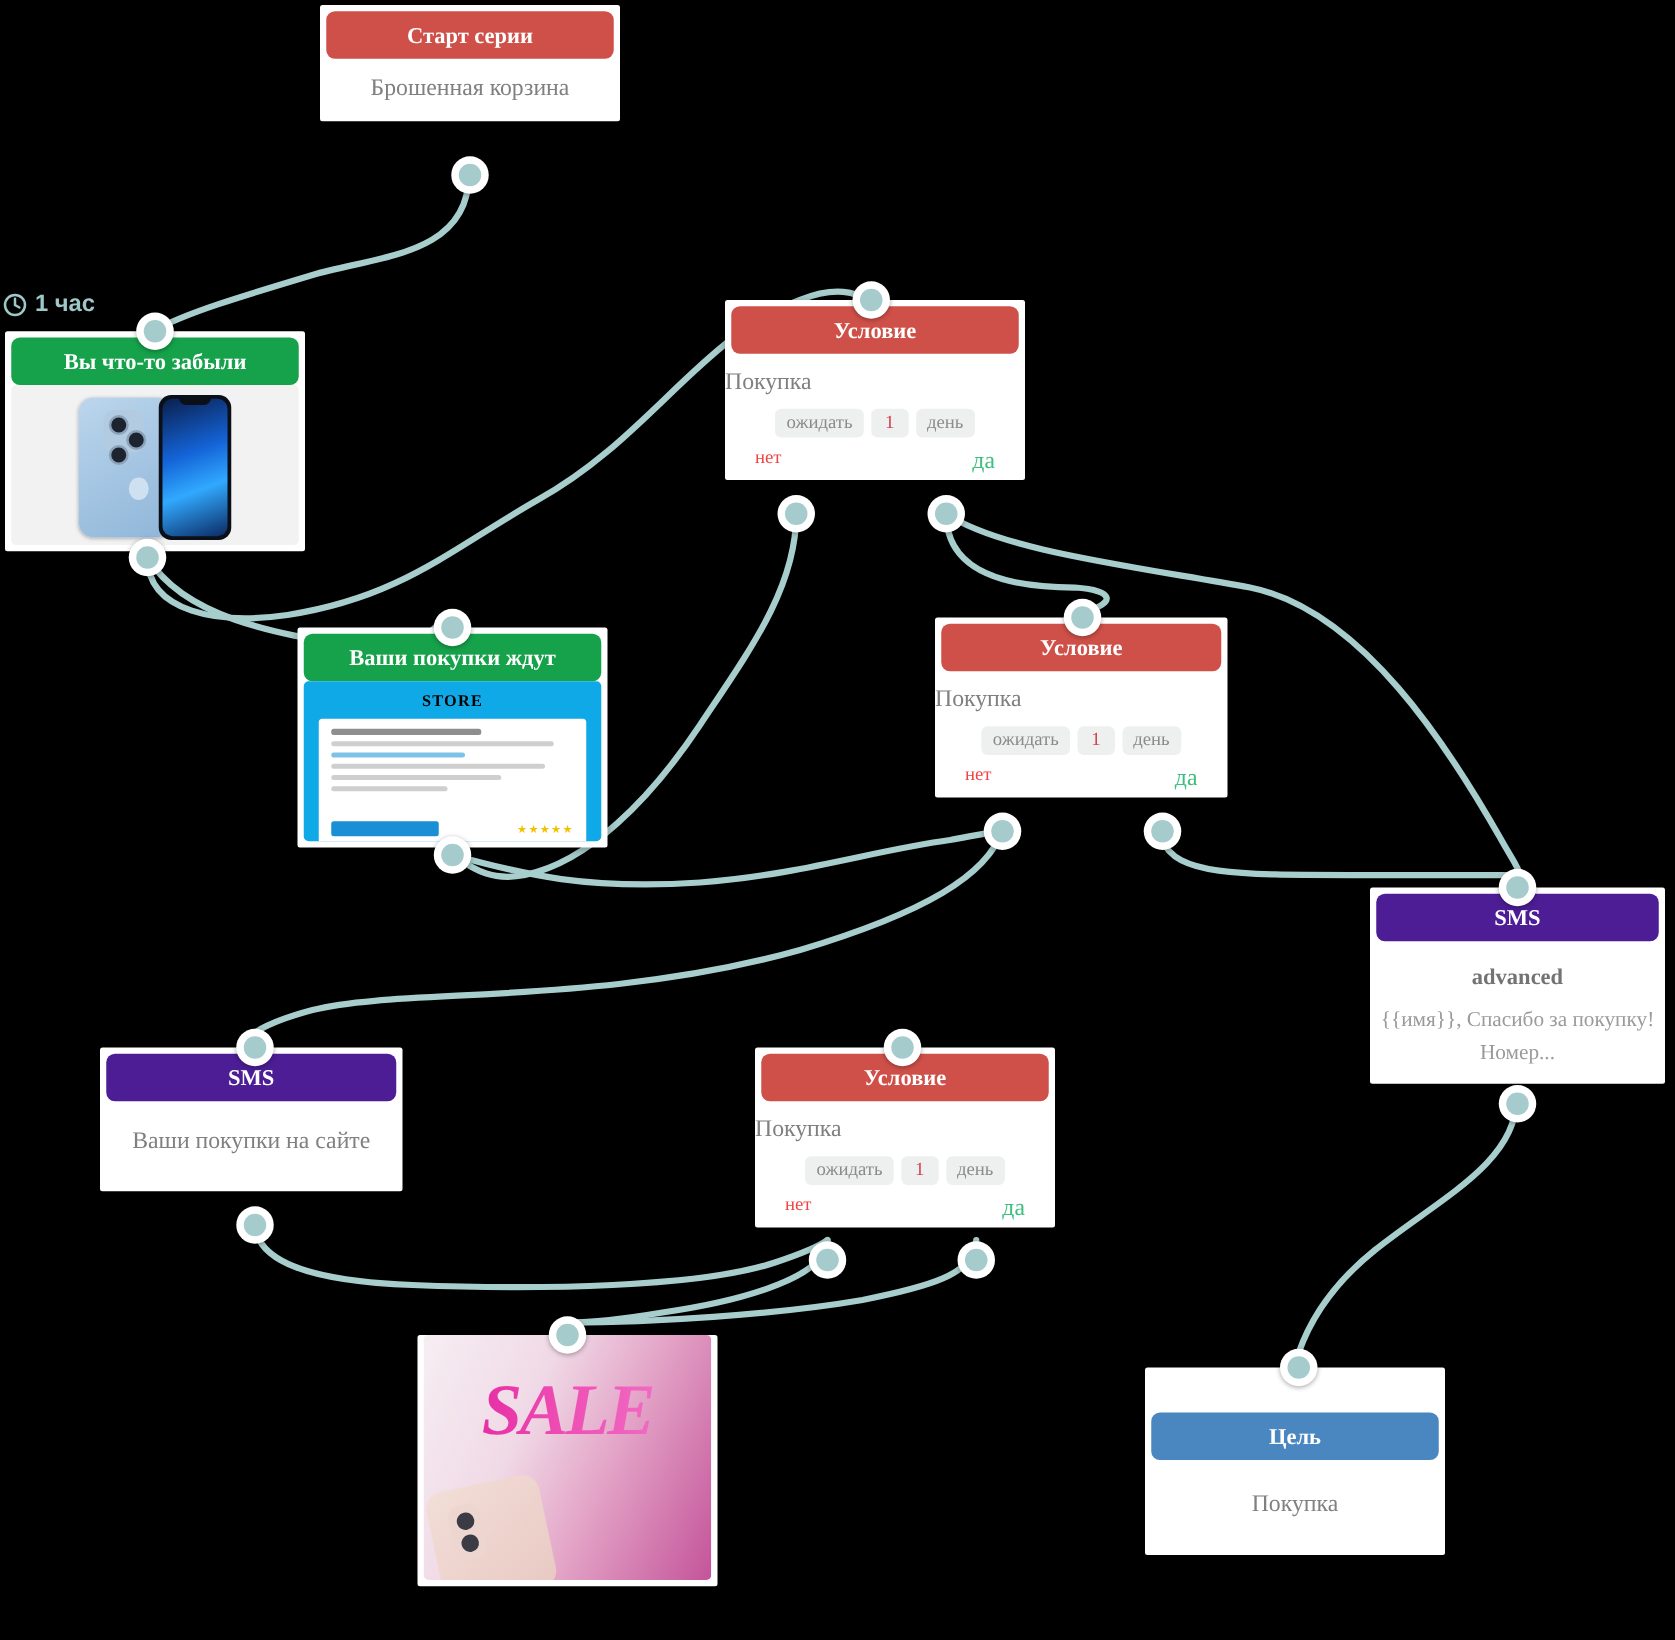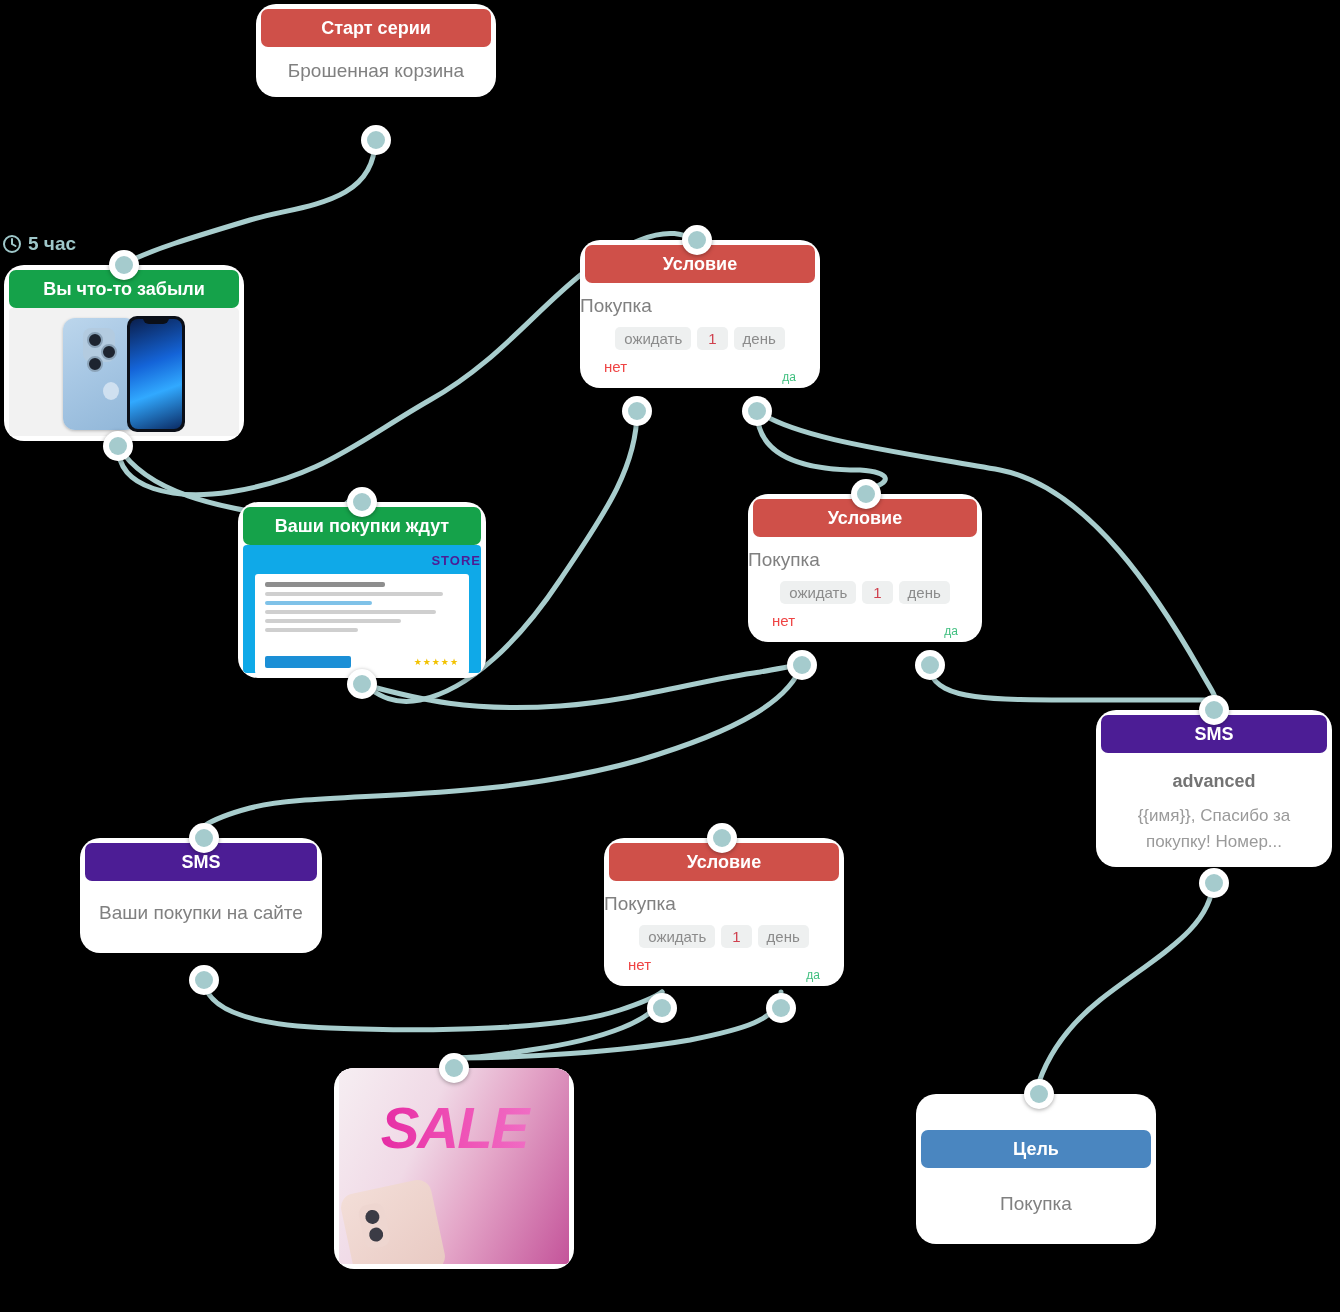"Старт серии" .node { border-radius: 20px -> 2px; font-family: none -> Liberation Serif, serif }
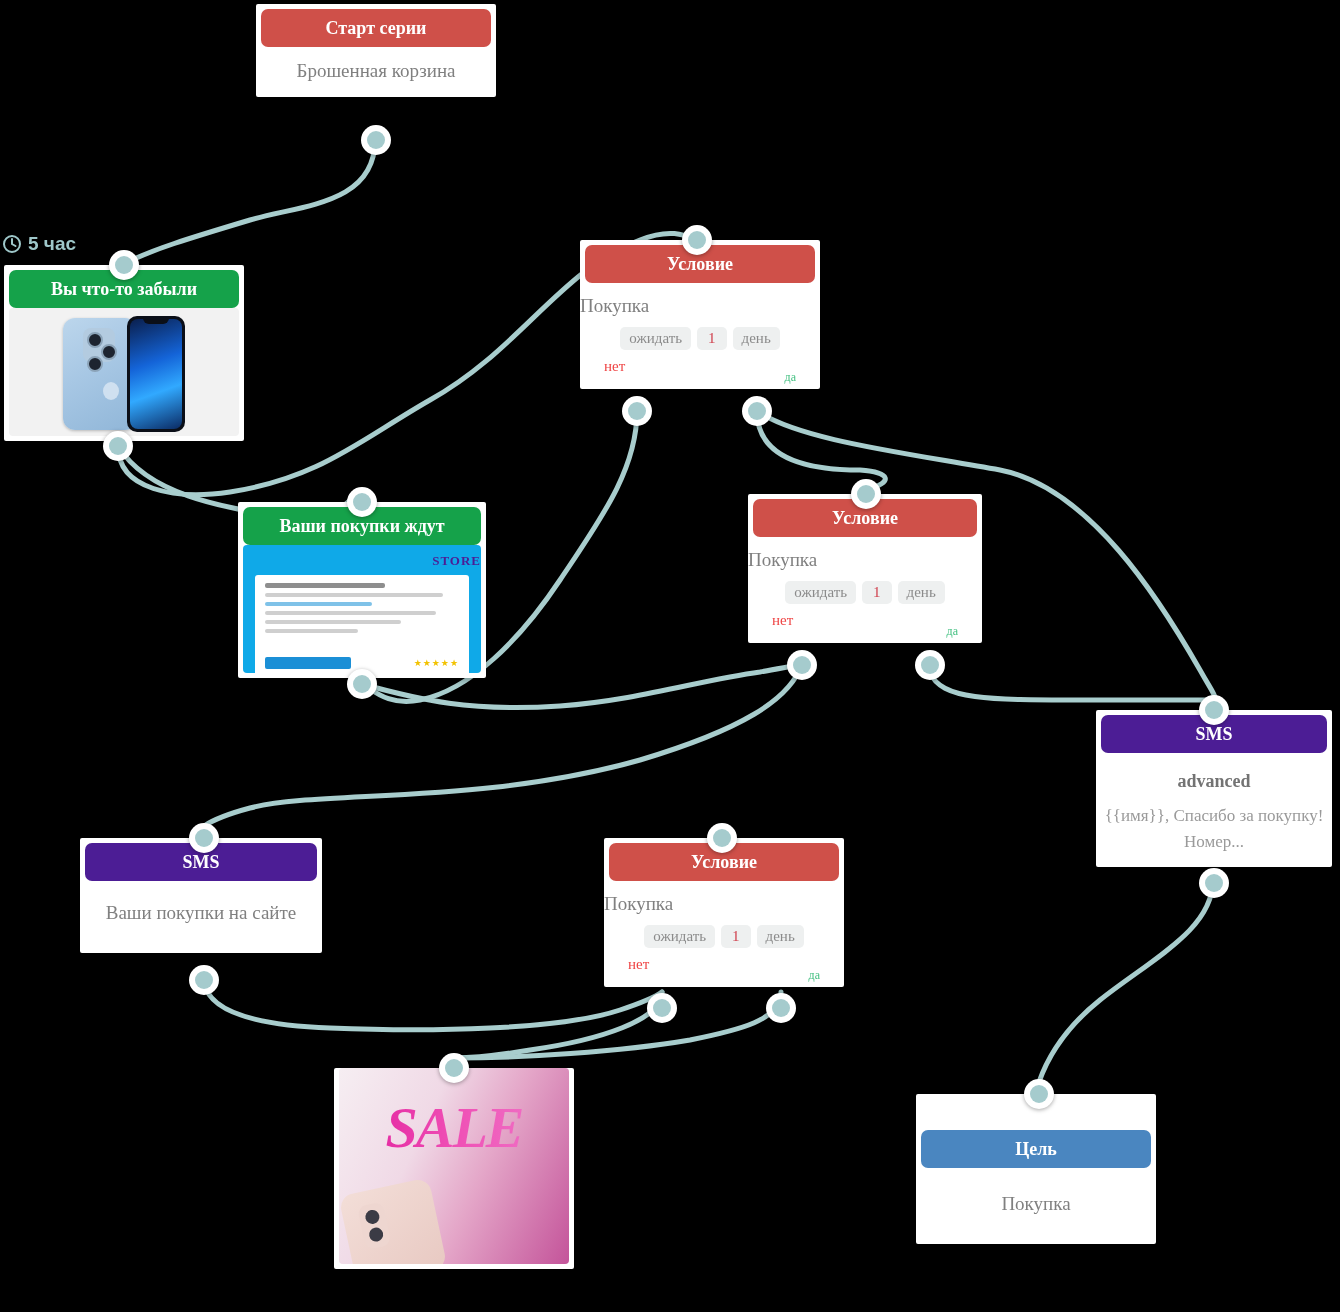"5 час" span { text: 5 -> 1 }
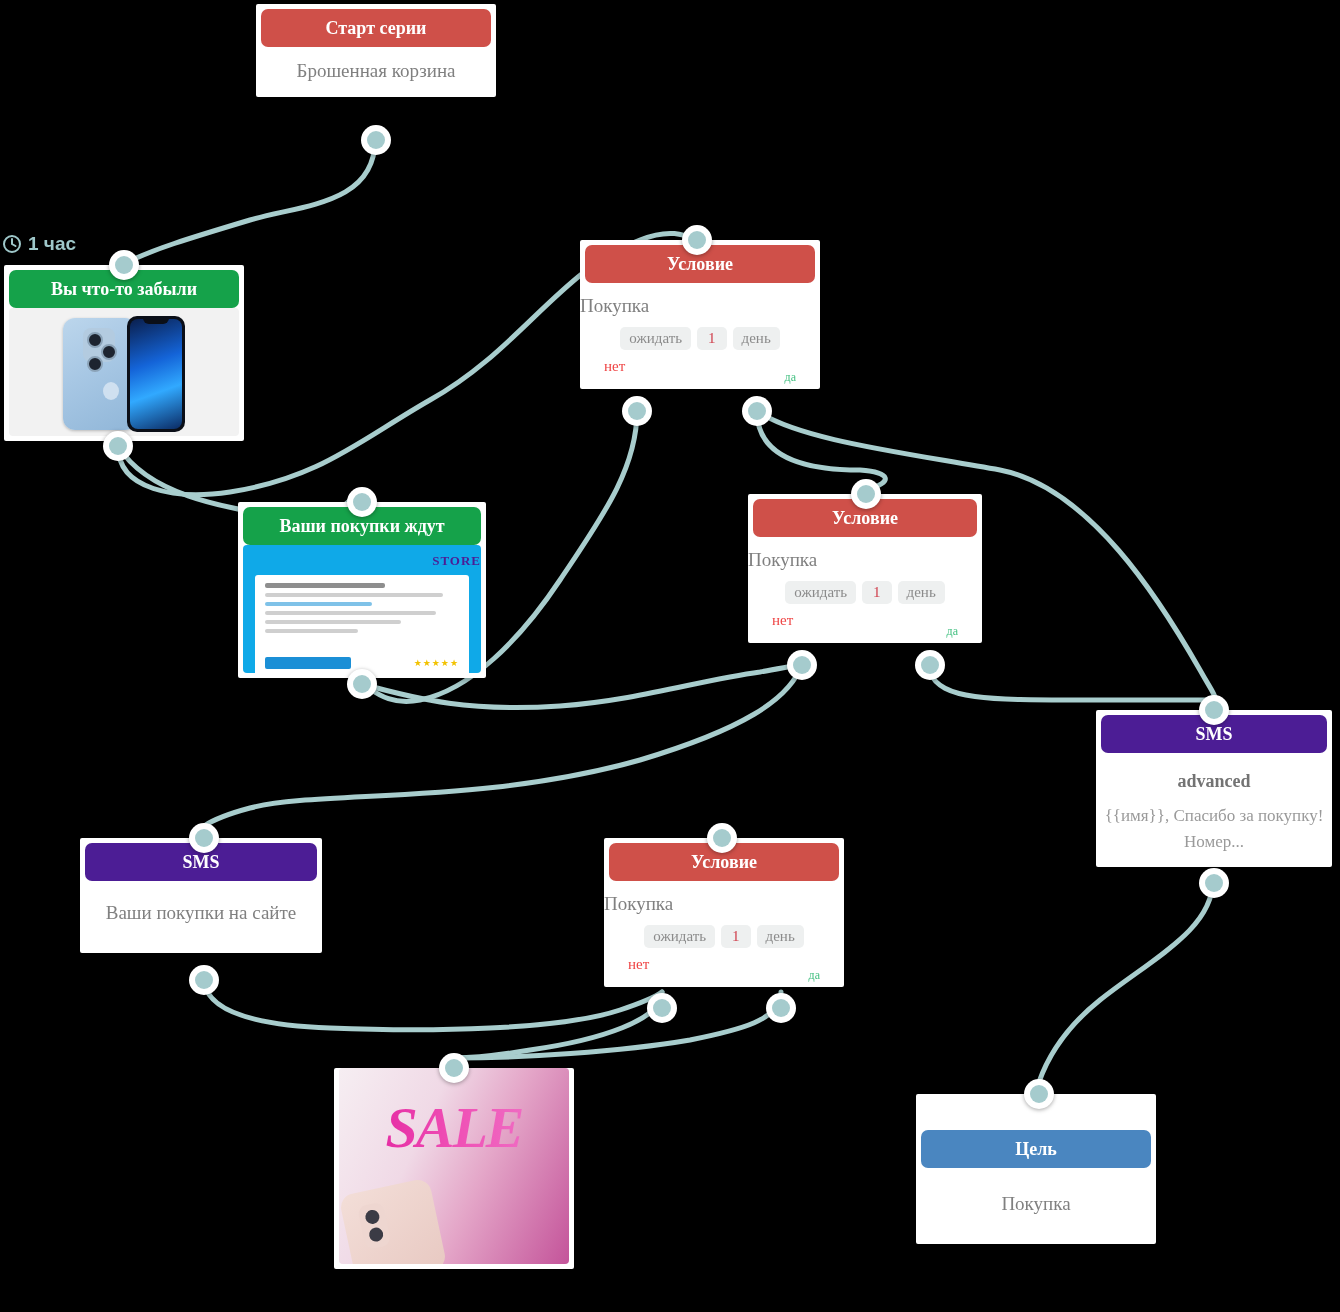"да" .ans-yes { font-size: 12px -> 19px; margin-top: 12px -> none }
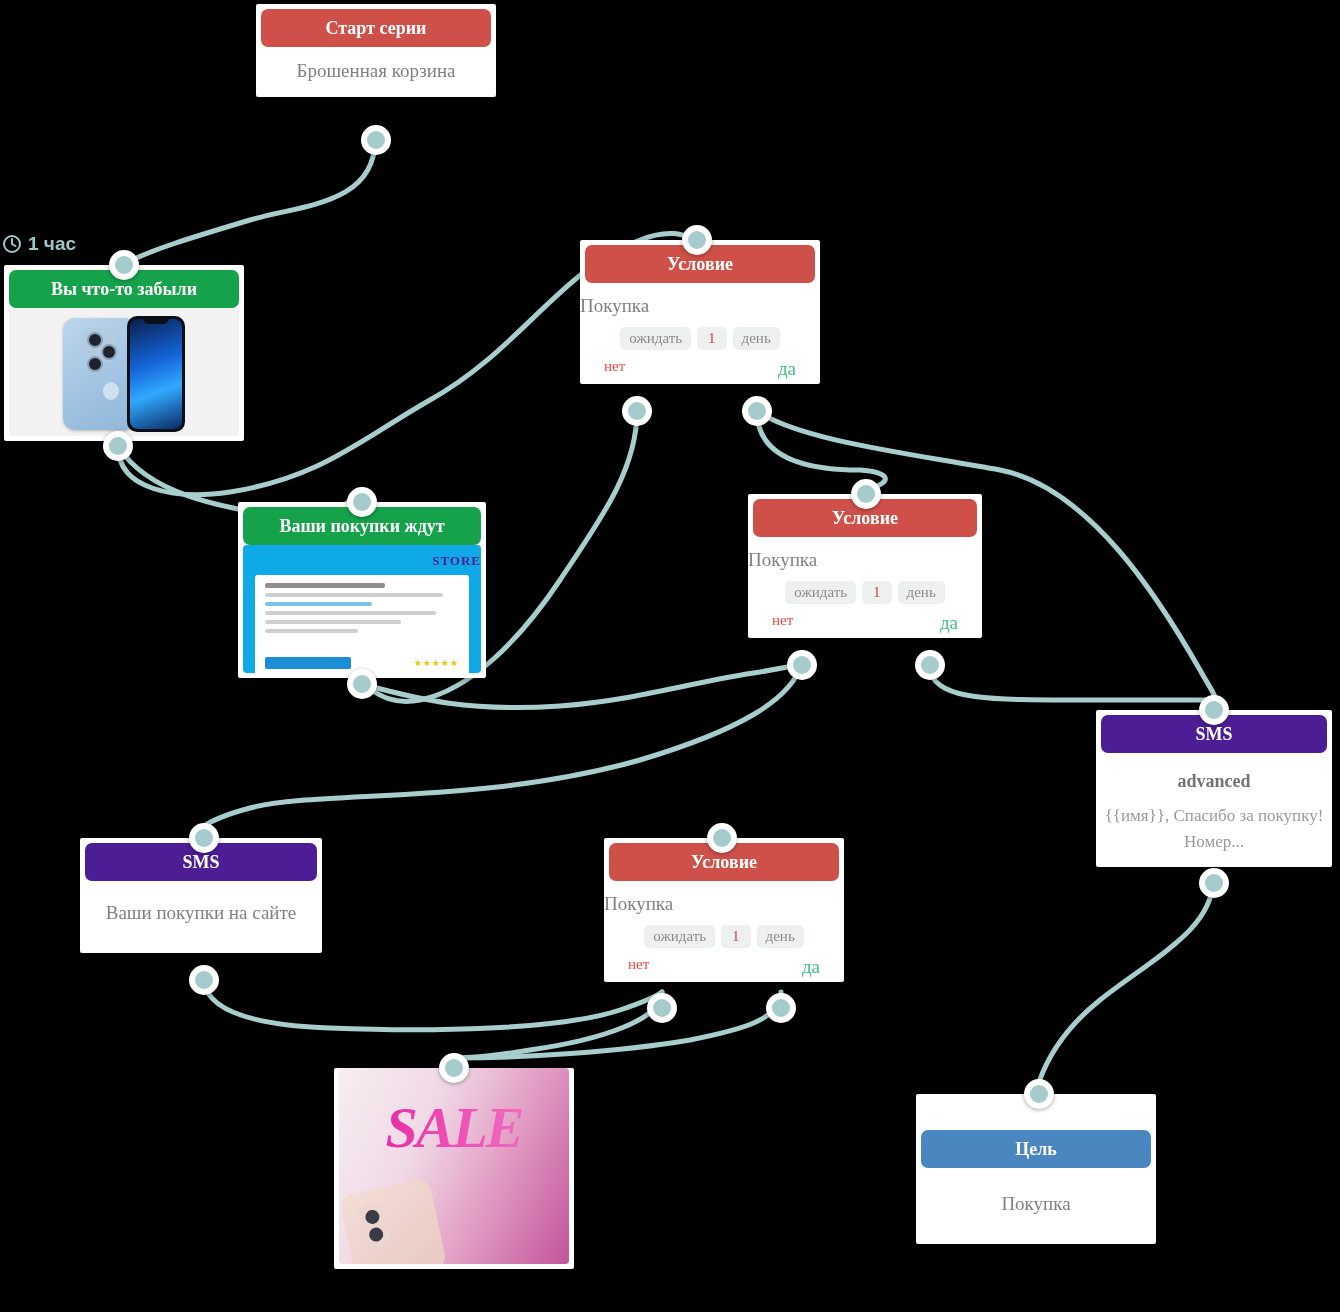"STORE" .mail-logo { color: #4c1d95 -> #000000; text-align: right -> center }
